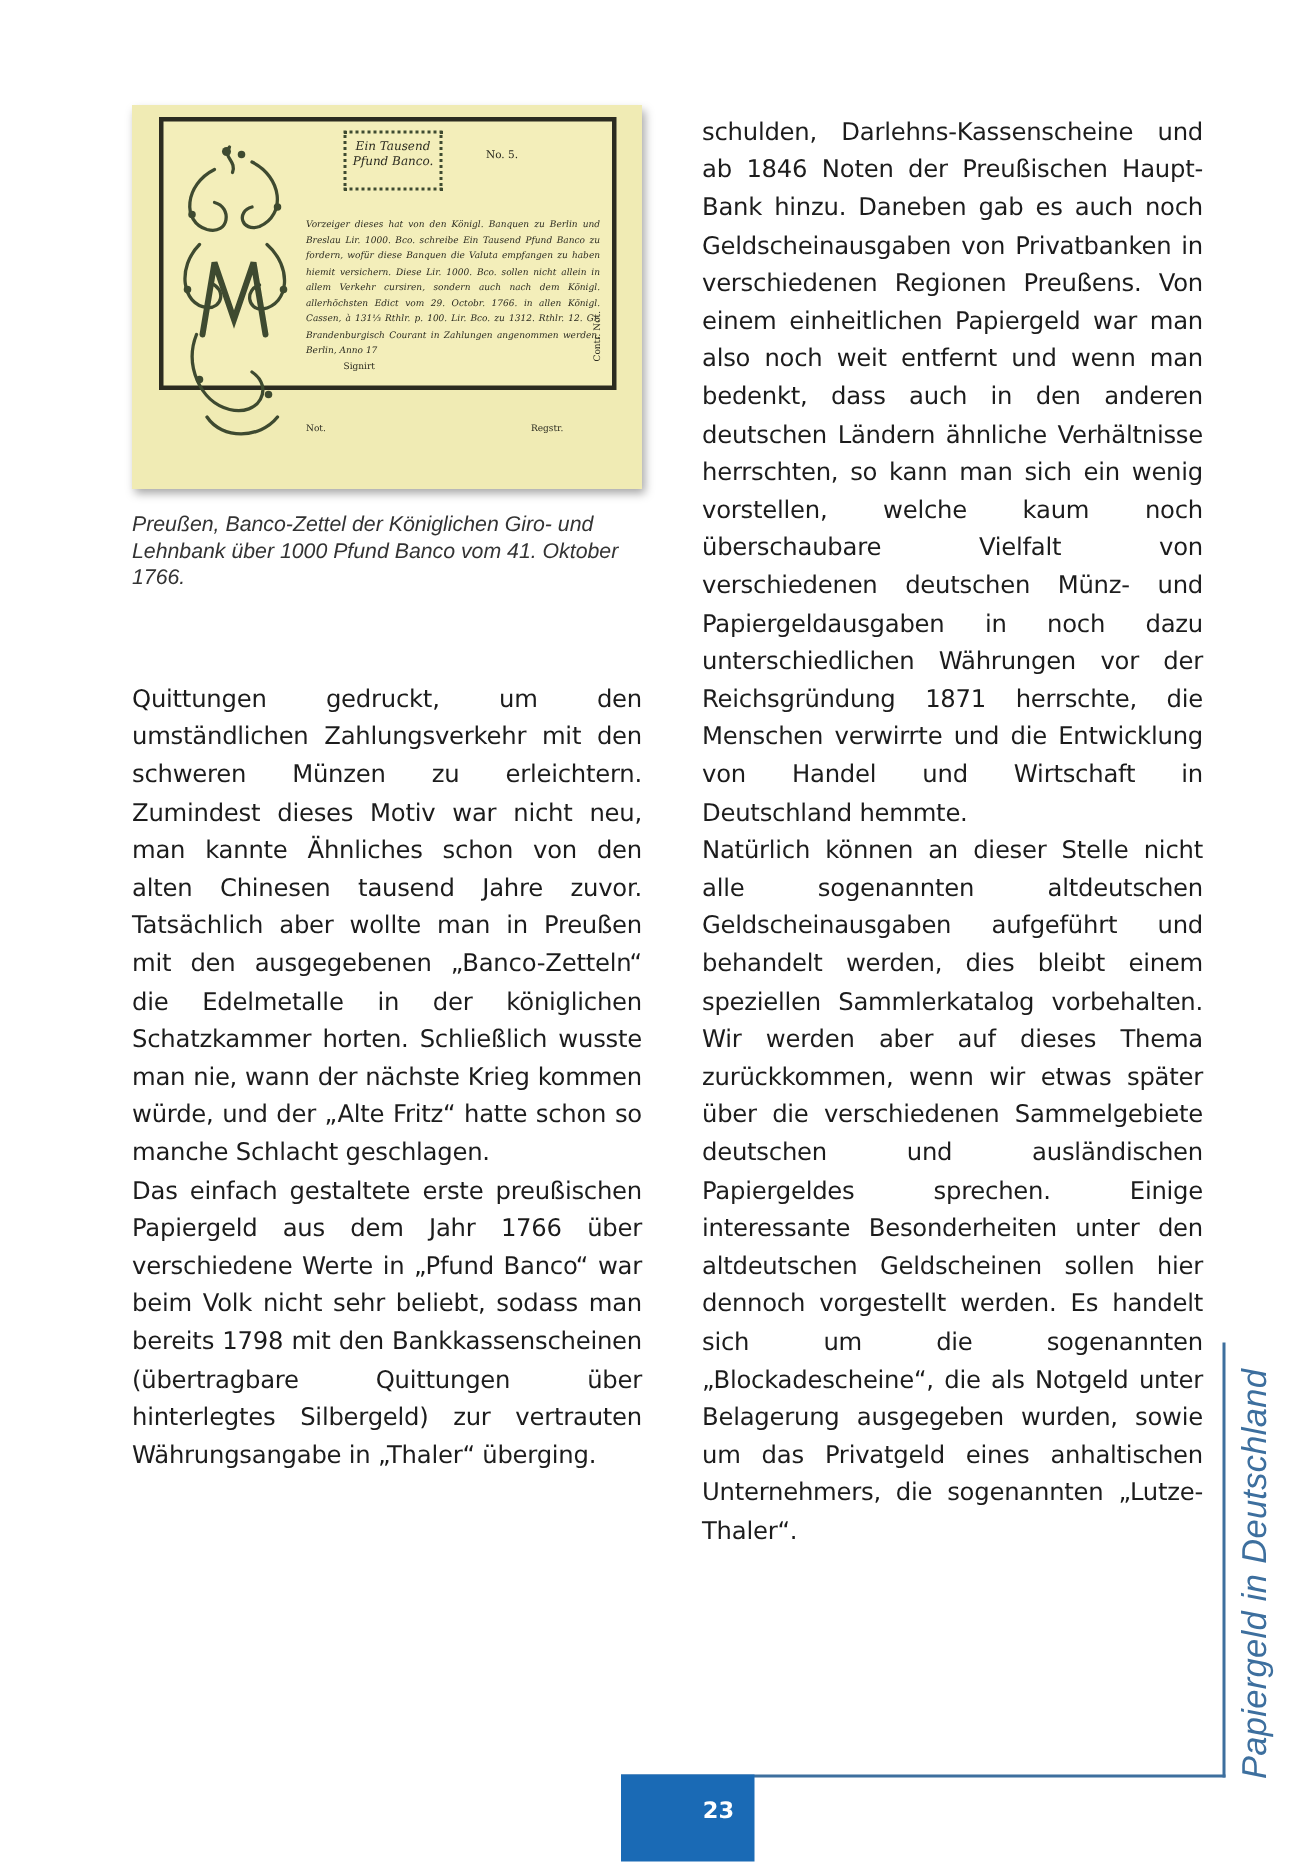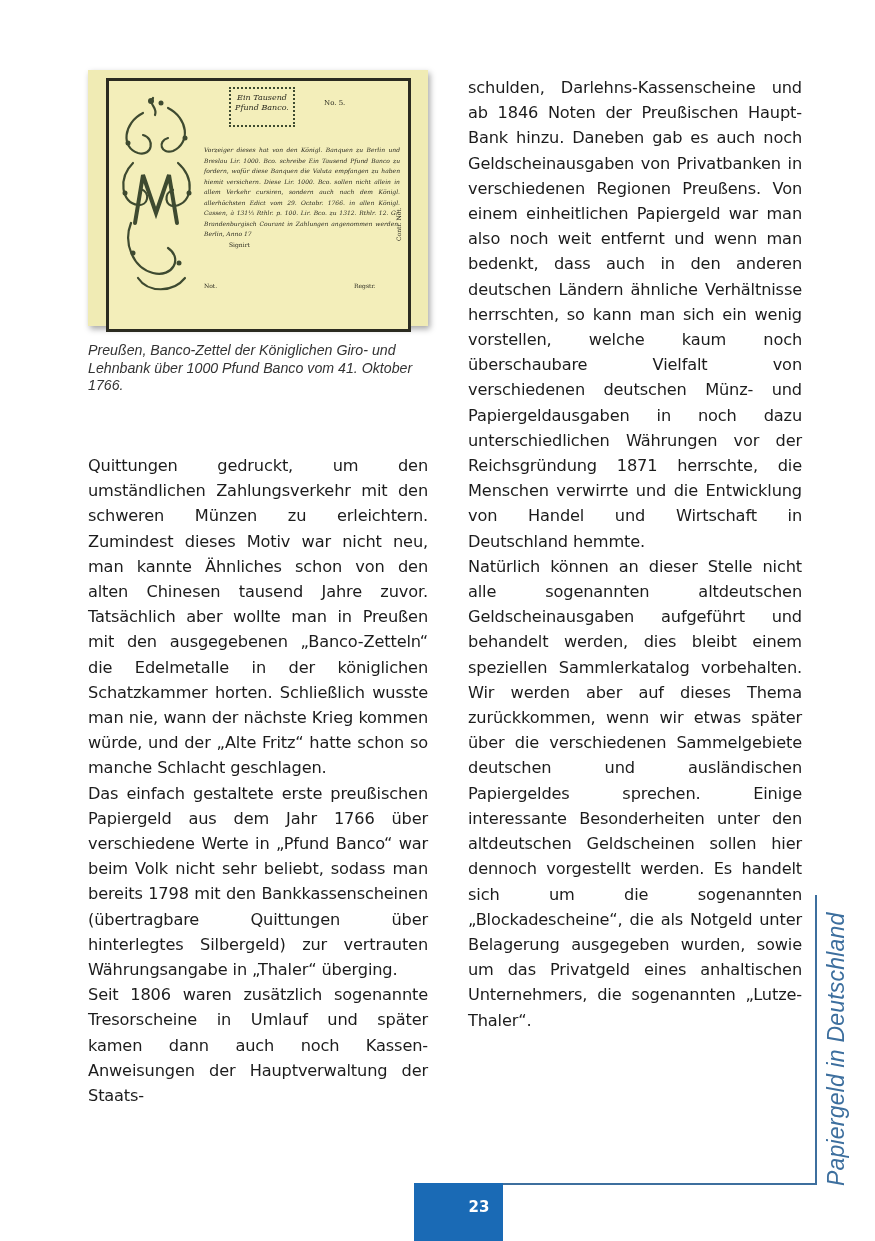"Ein Tausend Pfund Banco." .note { height: 254px -> 182px }
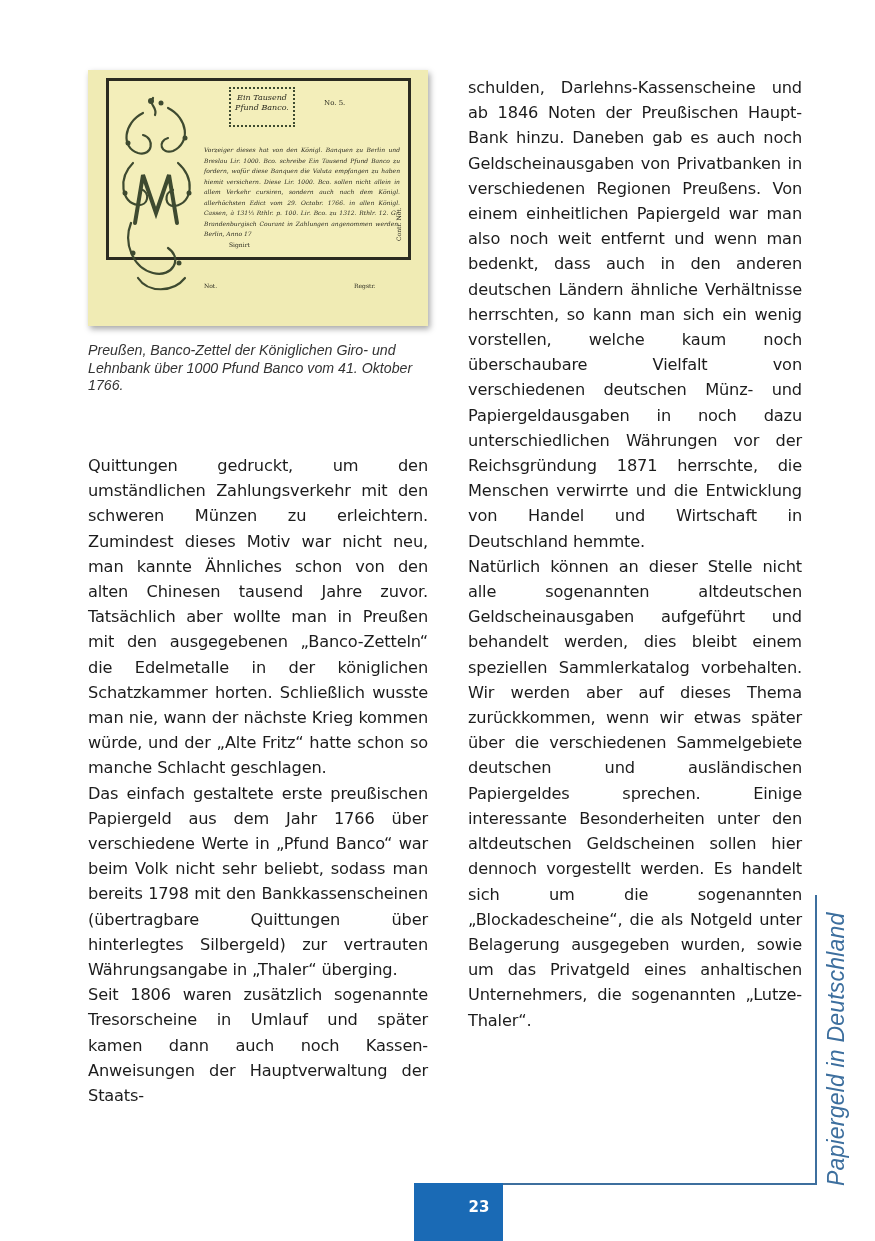"Seit 1806 waren zusätzlich sogenannte" p { html: <p>Seit 1806 waren zusätzlich sogenannte Tresorscheine in Umlauf und später kamen dann auch noch Kassen-Anweisungen der Hauptverwaltung der Staats-</p> -> none }
